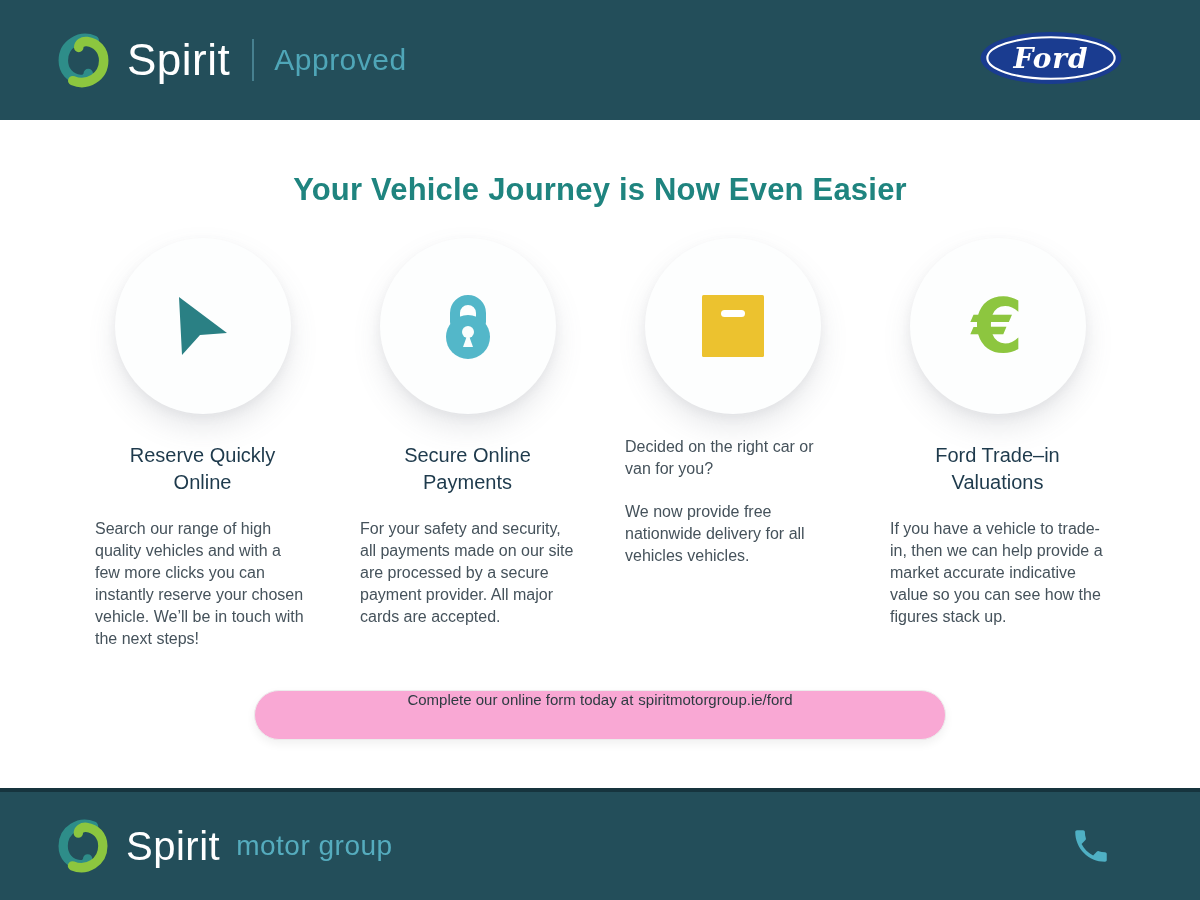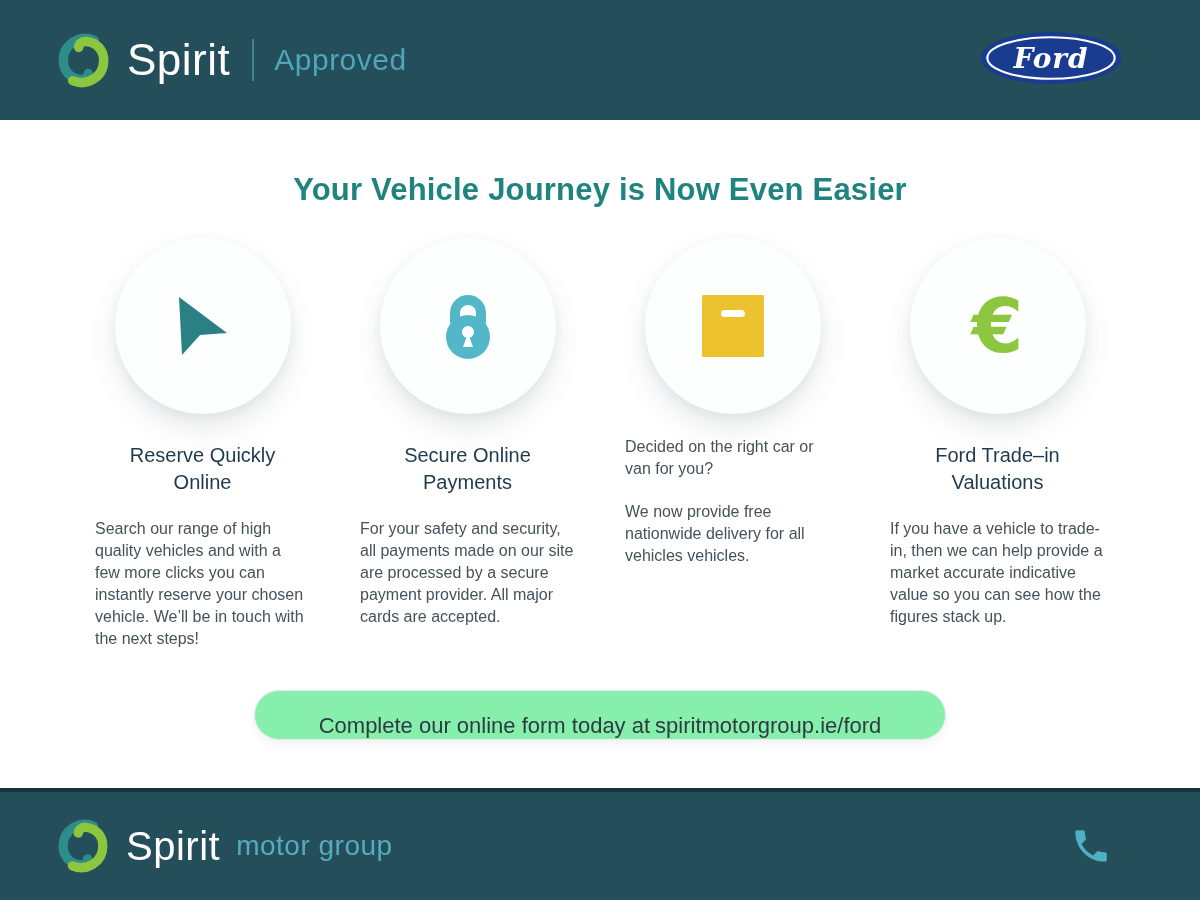"Complete our online form today" .pill { align-items: flex-end -> flex-start; background: #86efac -> #f9a8d4; font-size: 22px -> 15px }
